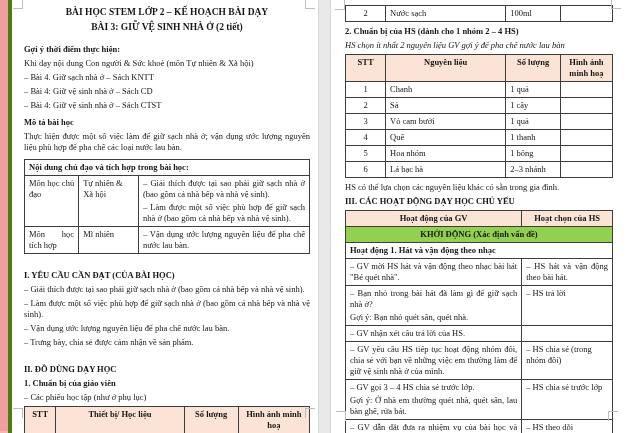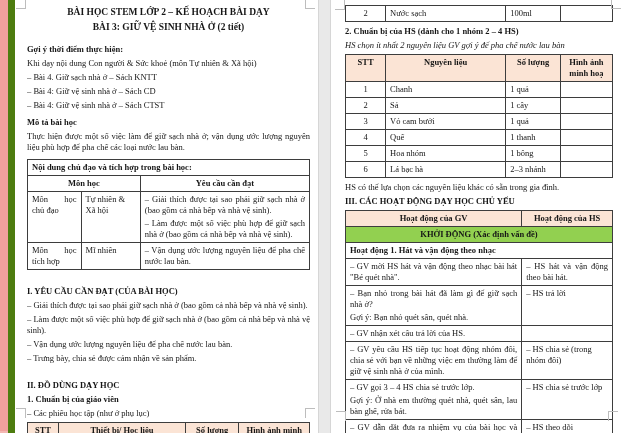"BÀI HỌC STEM LỚP 2" .page.left { border-left: 7px solid #4d7c0f -> 4px solid #4d7c0f }
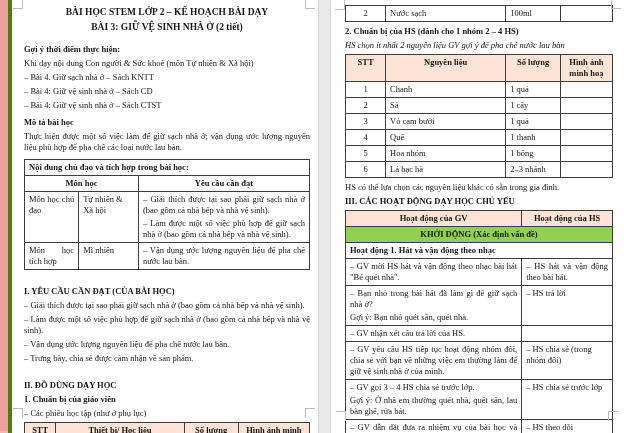"Môn học" tr { html: <tr> <td>Môn học</td> <td>Yêu cầu cần đạt</td> </tr> -> none }
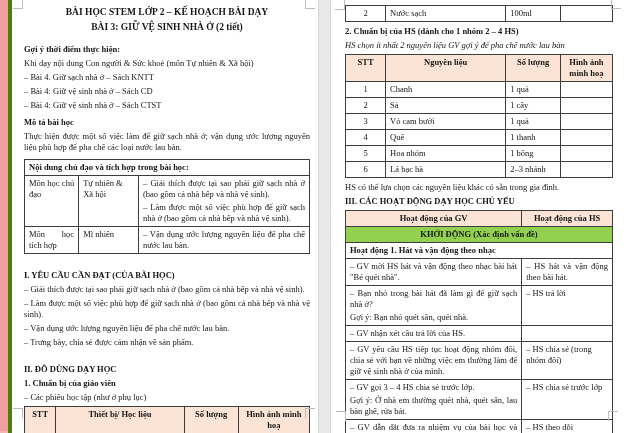"Hoạt động của HS" td.peach { text: động -> chọn }
